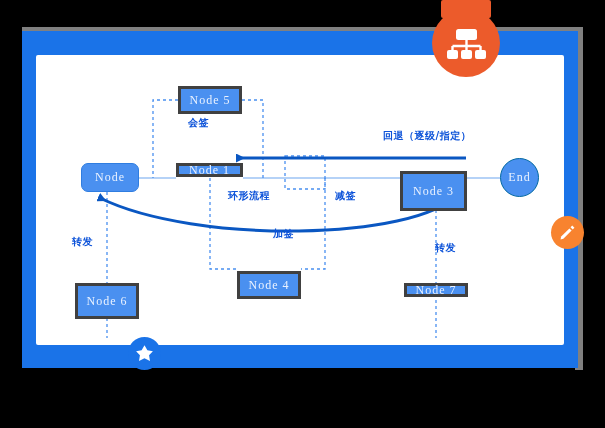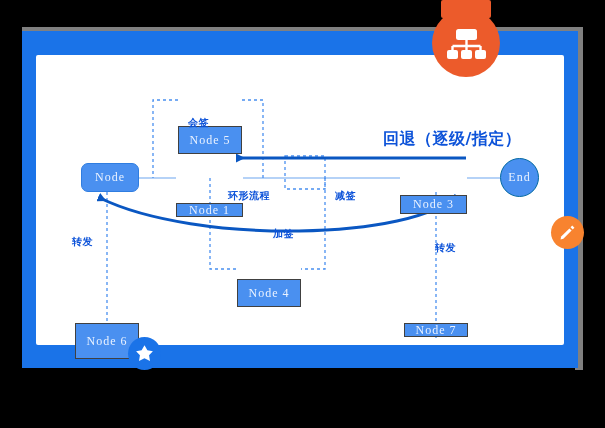"Node 5" .node.plain { border: 1px solid #404040 -> 3px solid #404040; margin-top: 40px -> none }
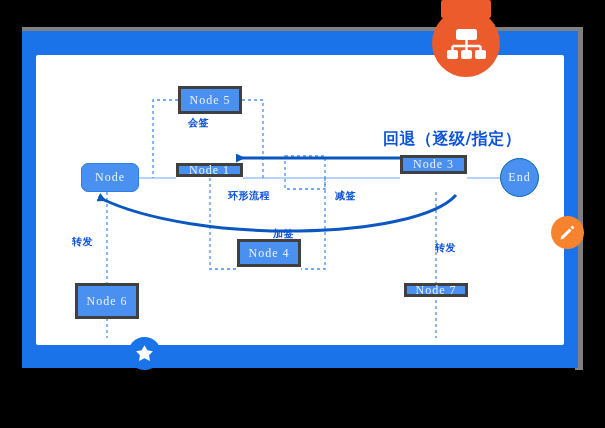"回退（逐级/指定）" .cnlabel.big { font-size: 16px -> 10px }
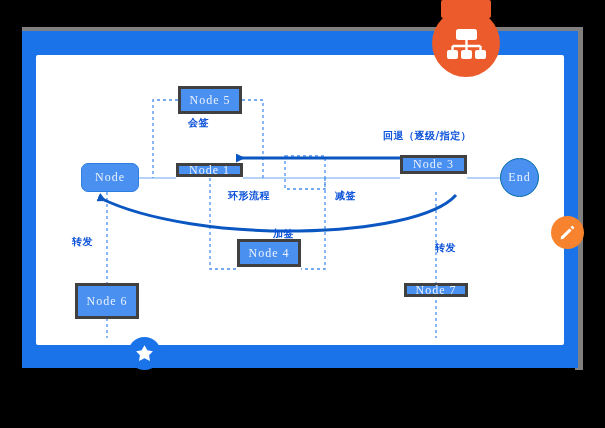"Node 3" div.node { height: 19px -> 40px; top: 100px -> 116px }
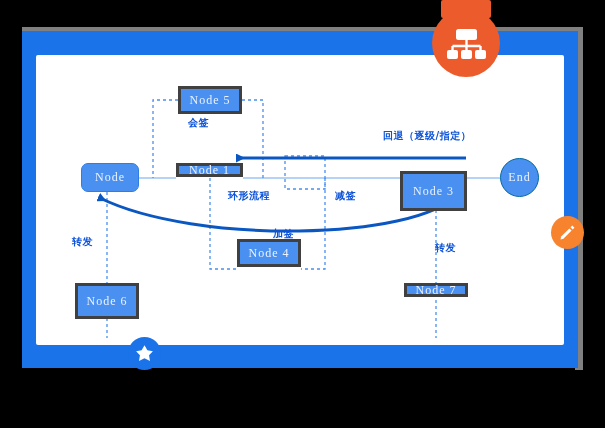"Node 4" div.node { top: 184px -> 216px }
